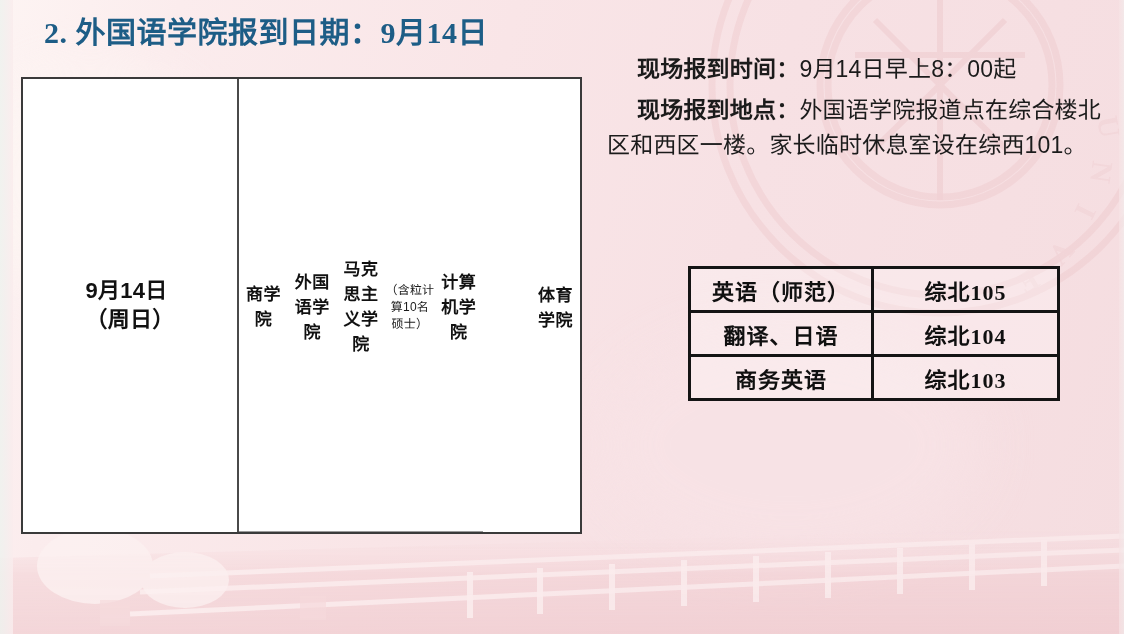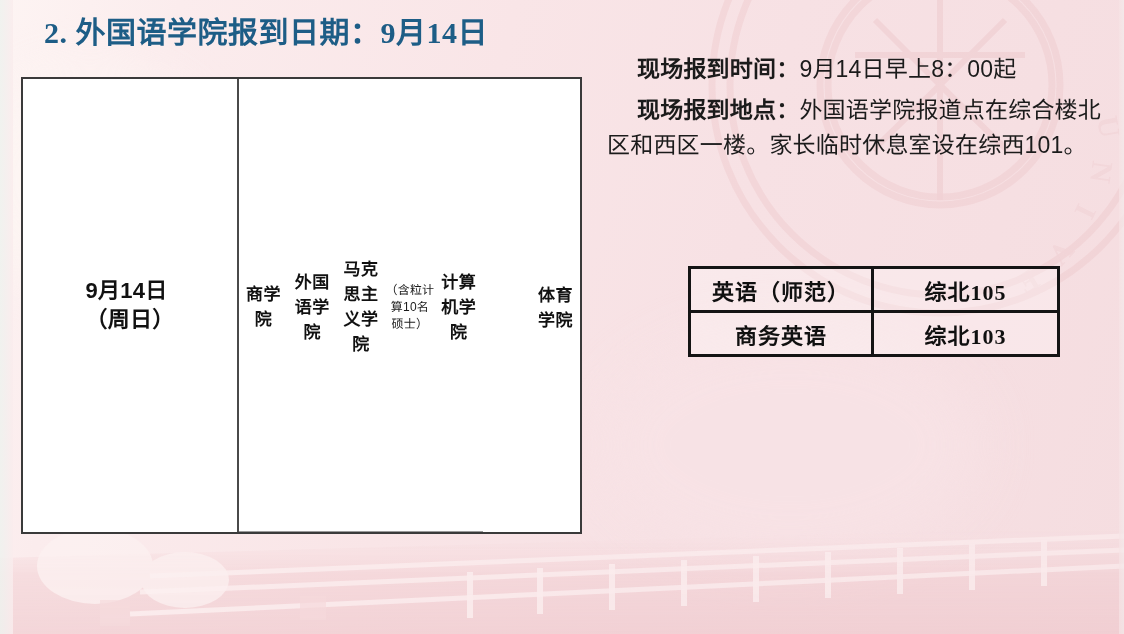"翻译、日语" tr { html: none -> <tr> <td>翻译、日语</td> <td>综北104</td> </tr> }
